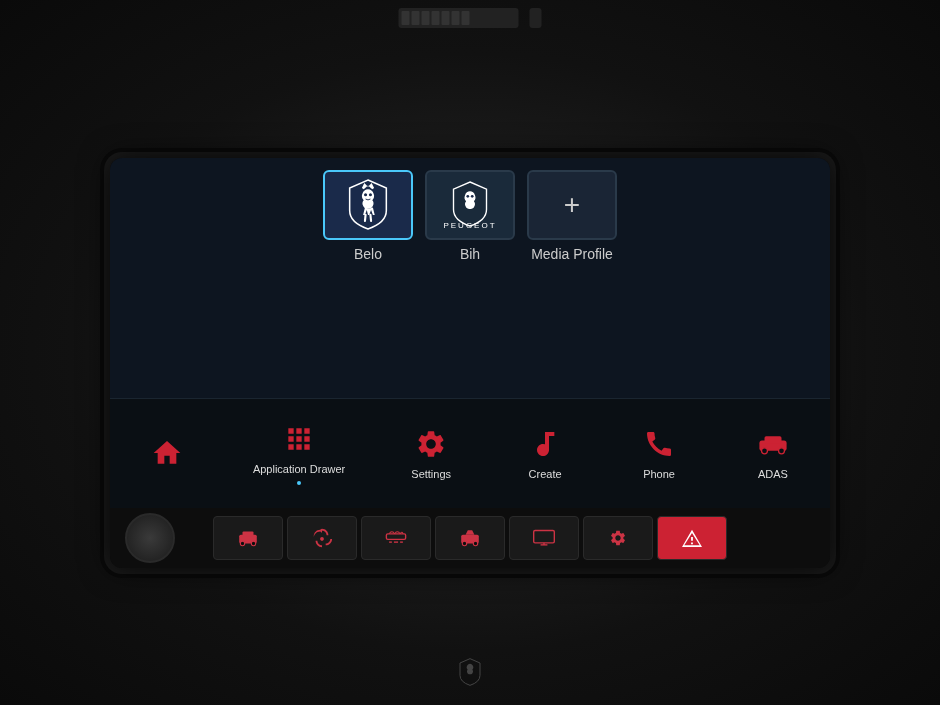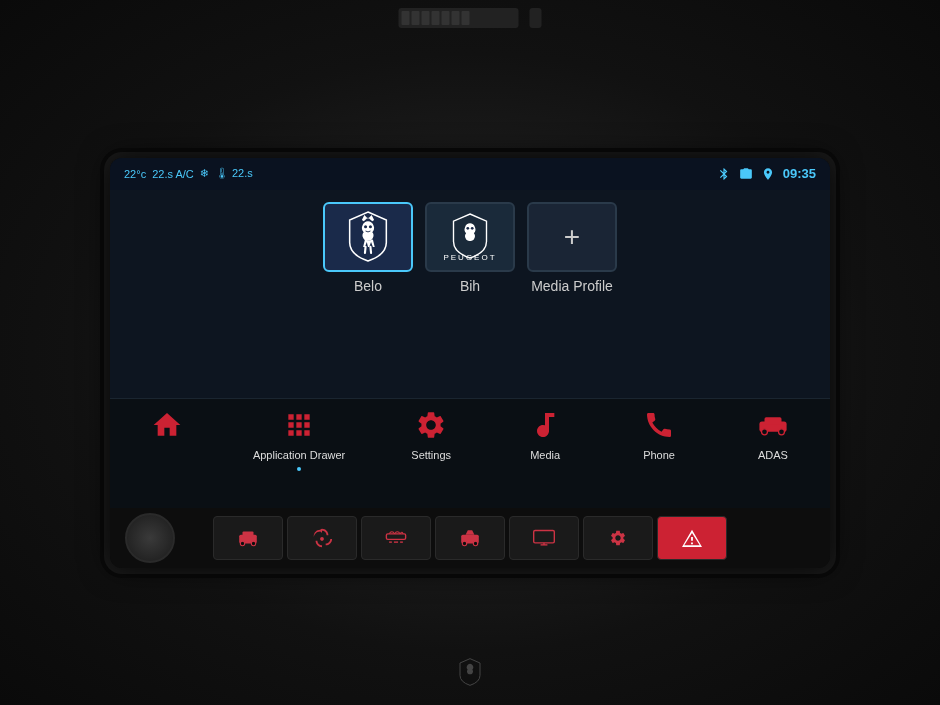"22°c" div.status-bar { html: <div> <div> <span>22°c</span> <span>22.s A/C</span> <span>❄</span> <span>🌡 22.s</span> </div> <div> <span> <svg> <path></path> </svg> </span> <span> <svg> <path></path> </svg> </span> <span> <svg> <path></path> </svg> </span> <span>09:35</span> </div> </div> -> none }
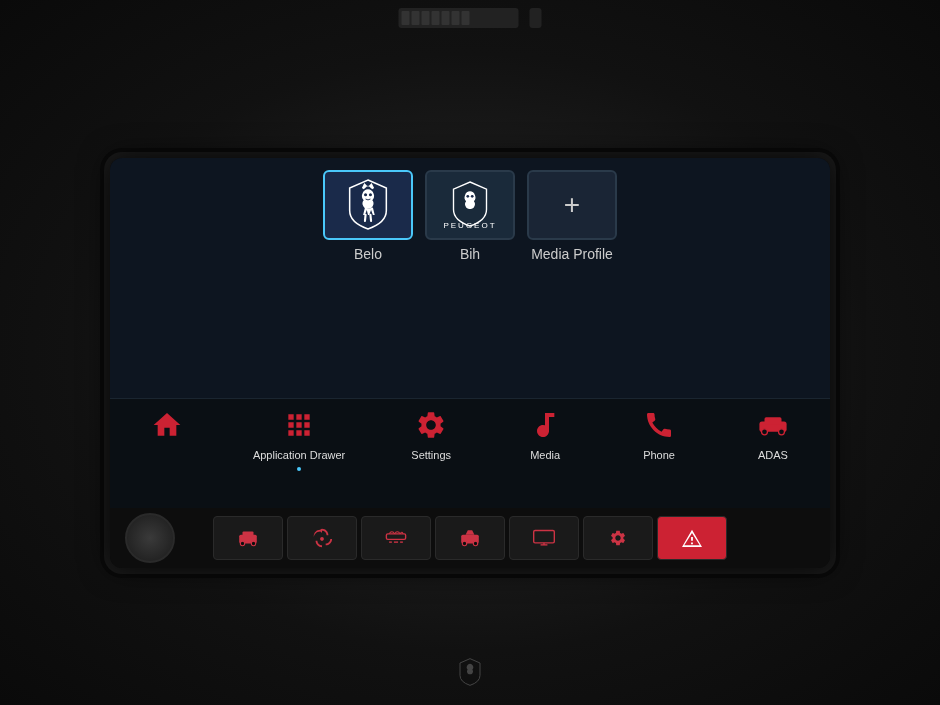"Application Drawer" .nav-bar { align-items: flex-start -> center }
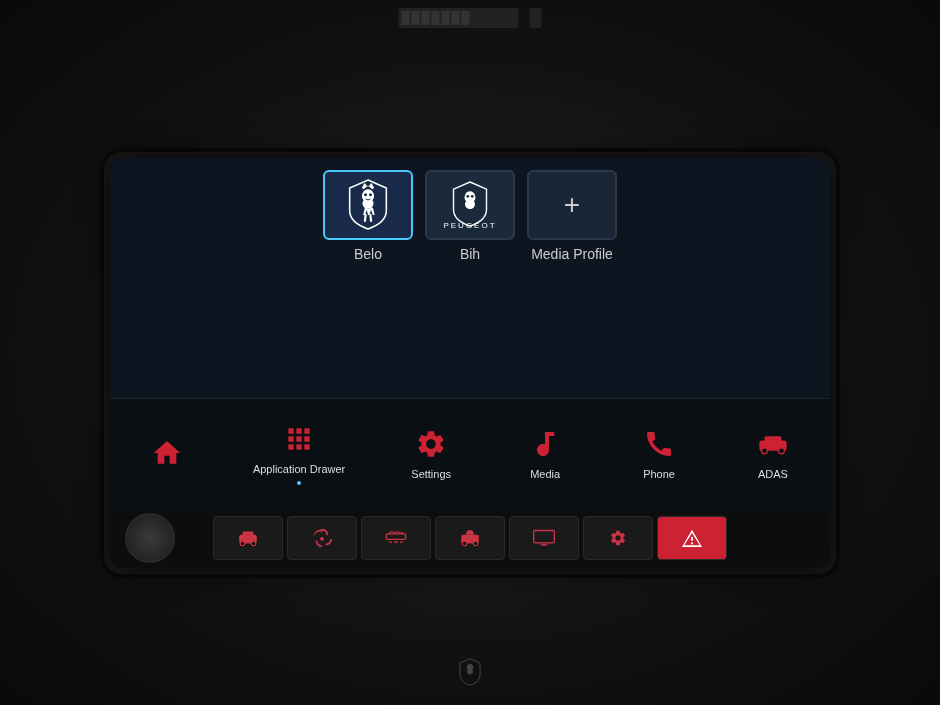"Media" span.nav-label { text: Media -> Create }
